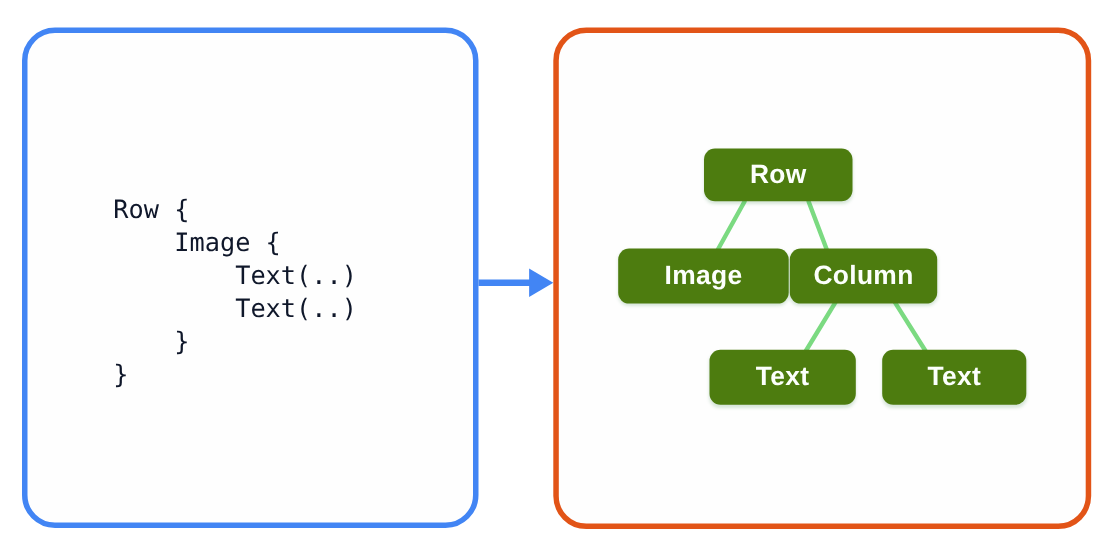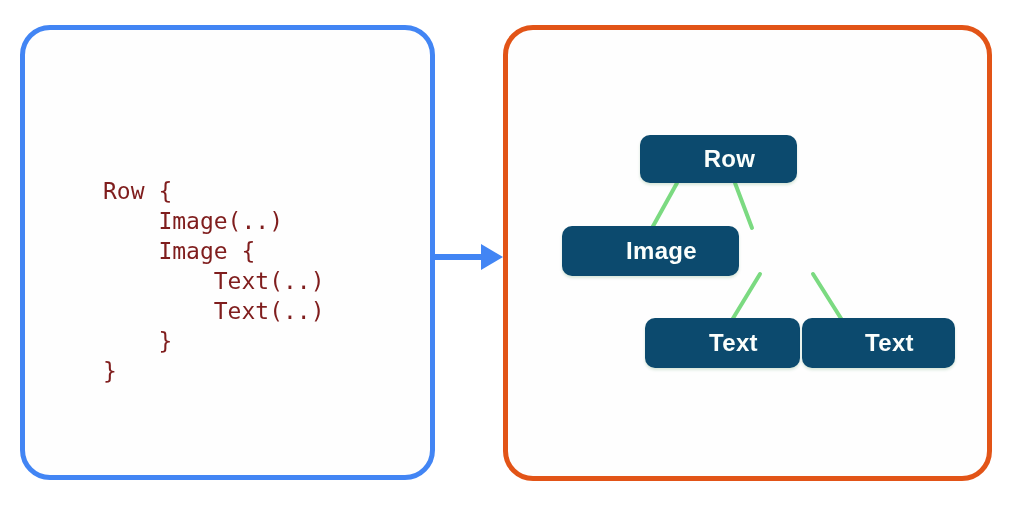"Row" .node { background: #0c4a6e -> #4d7c0f; padding-left: 22px -> none }
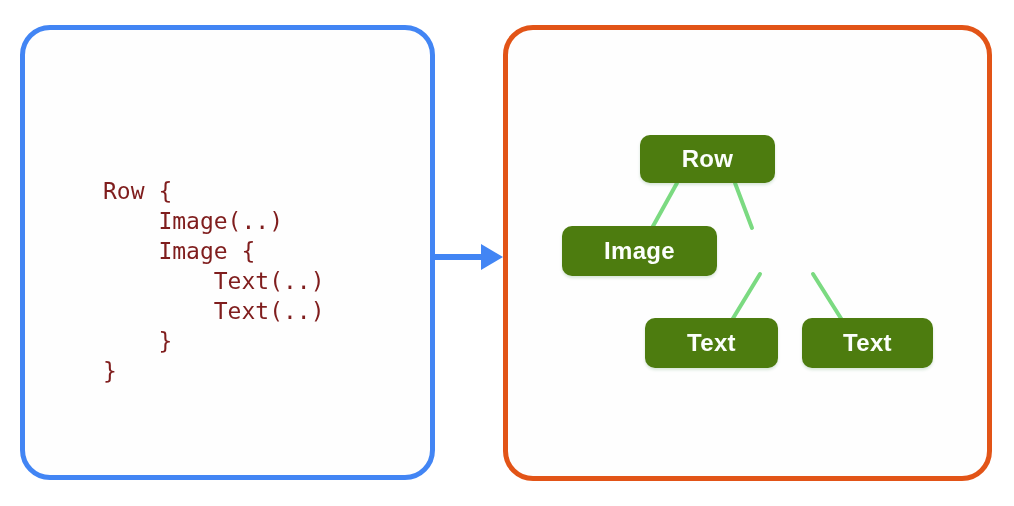"Row {" .code-block { color: #7f1d1d -> #0f172a }
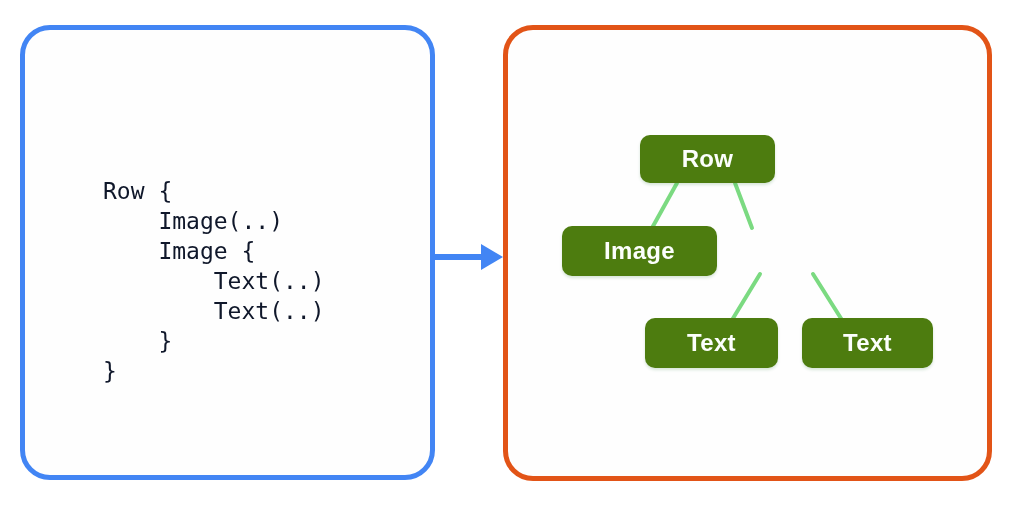"Image(..)" div.code-line { html: <div> Image(..)</div> -> none }
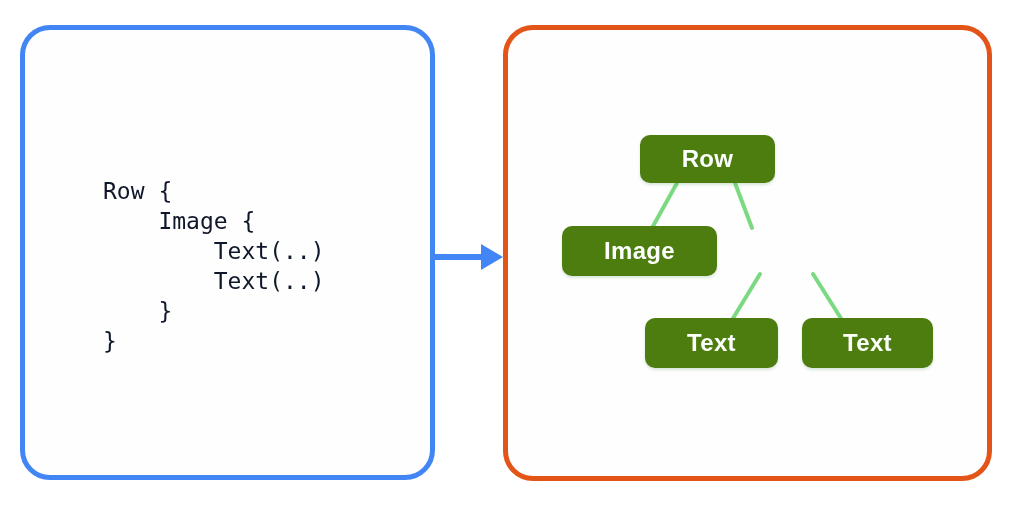"Column" div.node { html: none -> <div> <span>Column</span> </div> }
